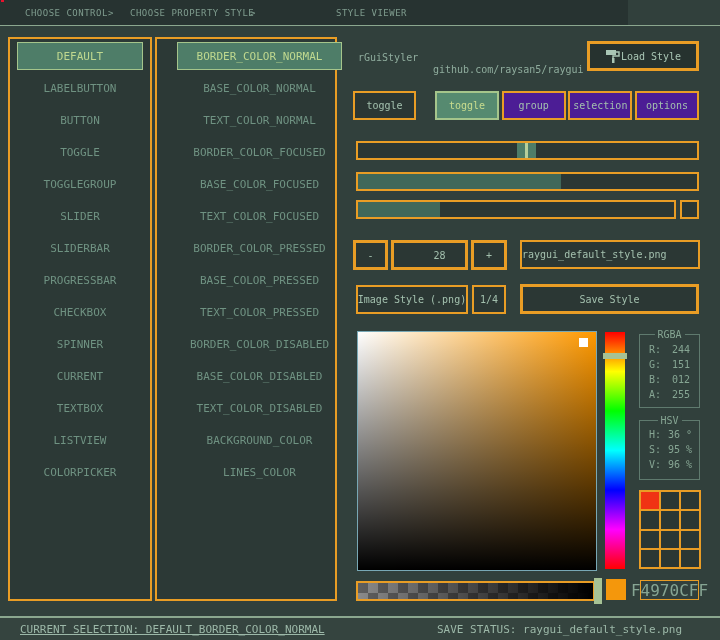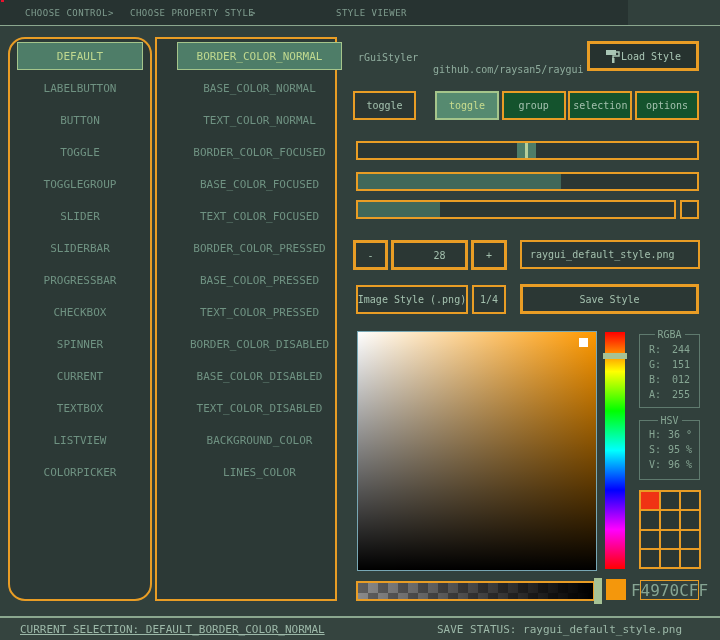"DEFAULT" #controls-panel { border-radius: 17px -> none }
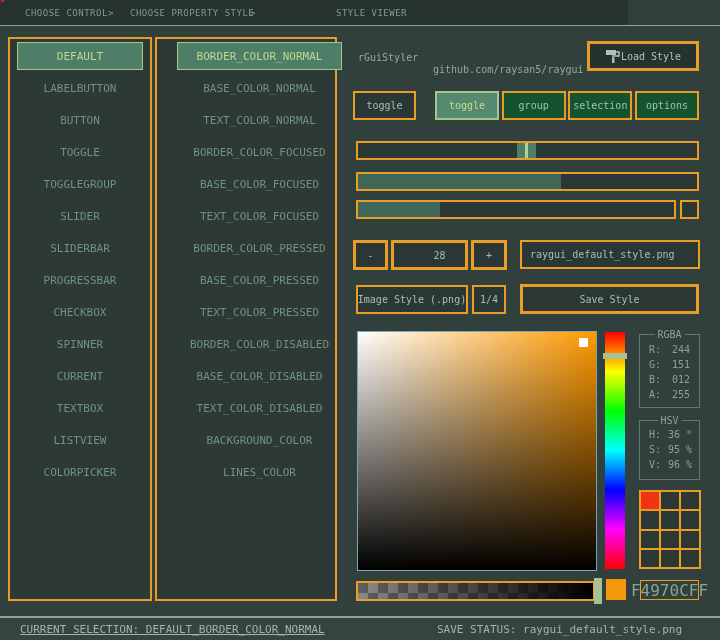"group" #toggle-group .toggle-btn { background: #14532d -> #4c1d95 }
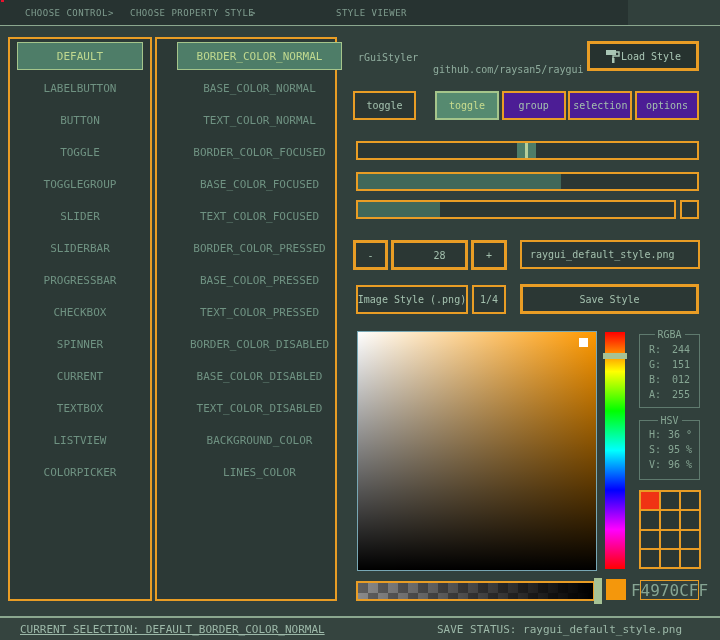"raygui_default_style.png" #filename-box { padding-left: 8px -> none }
